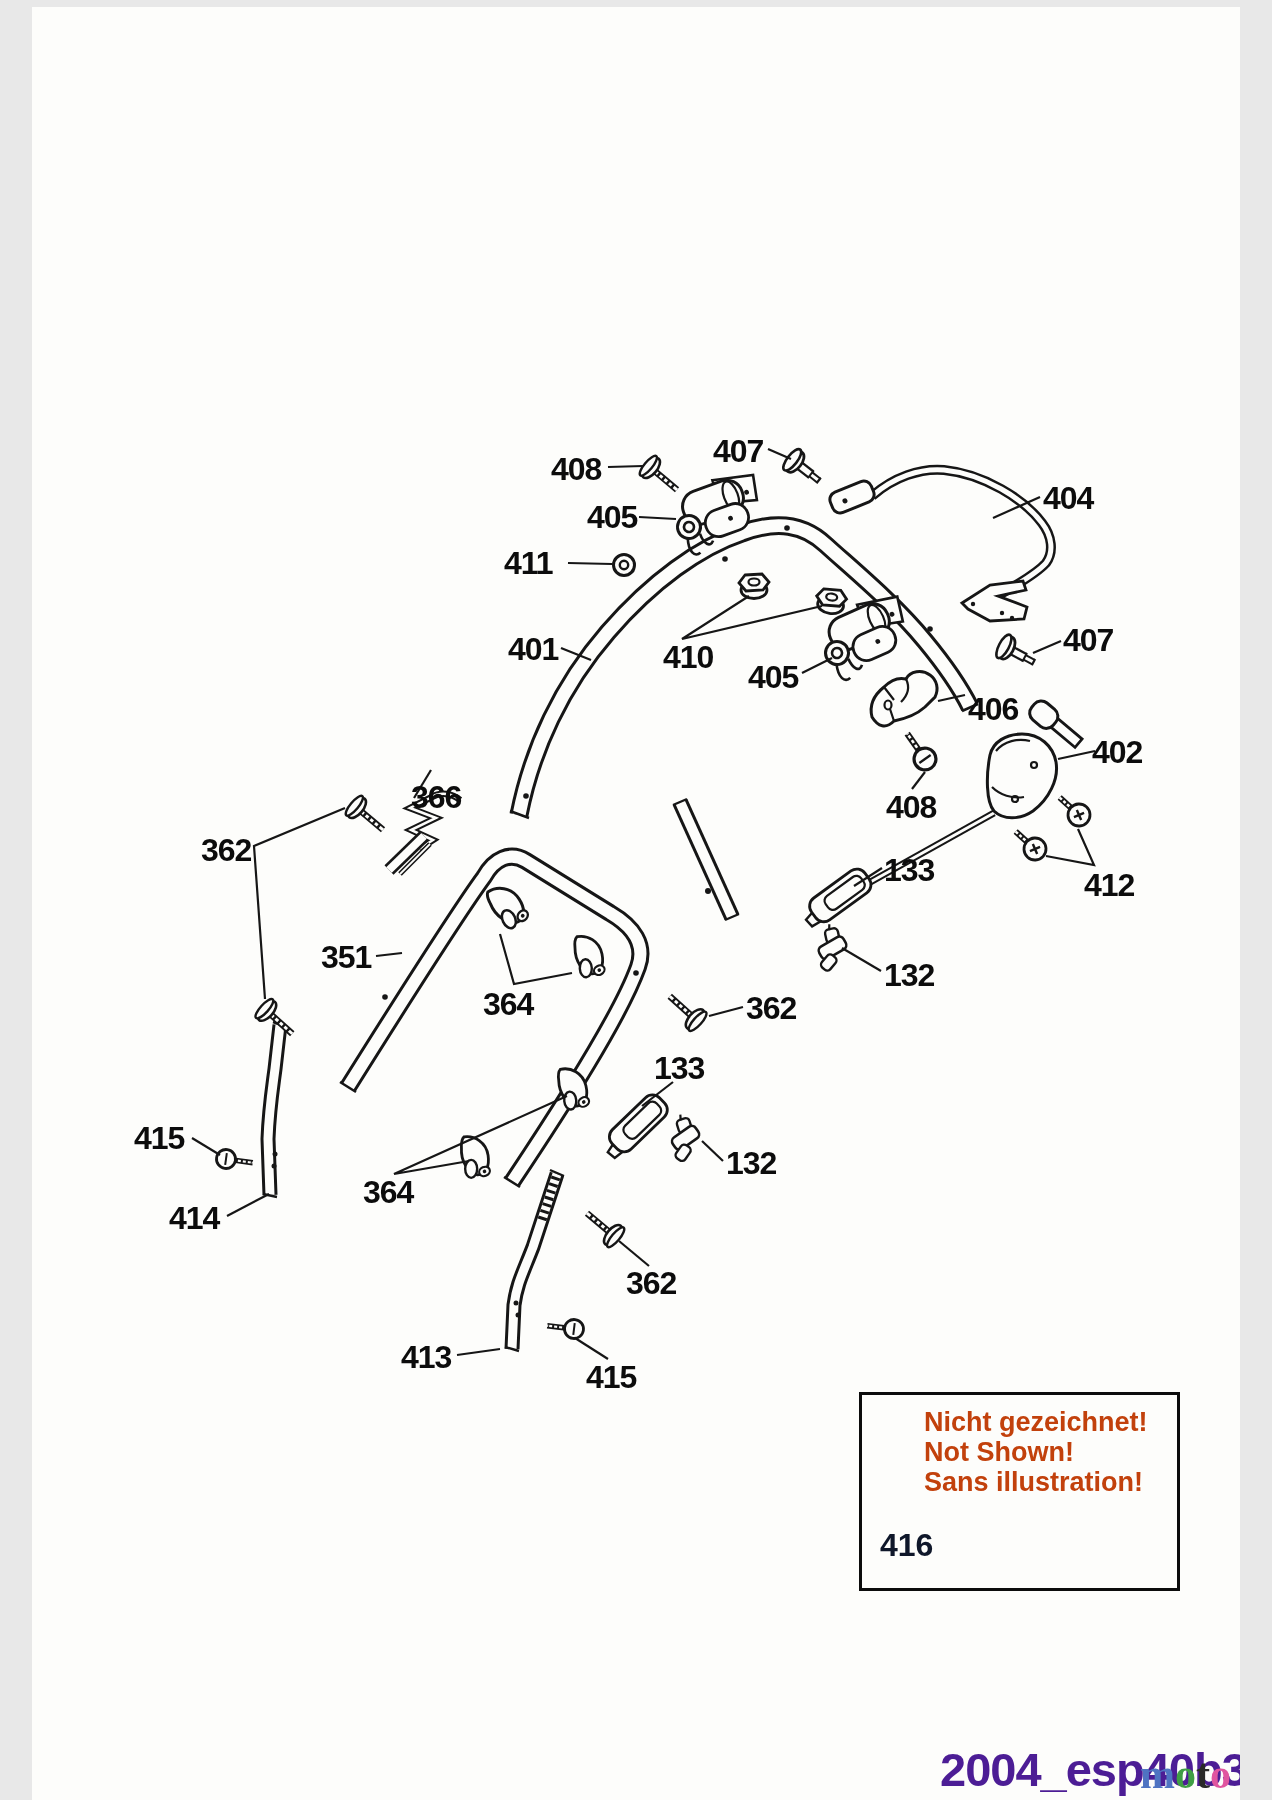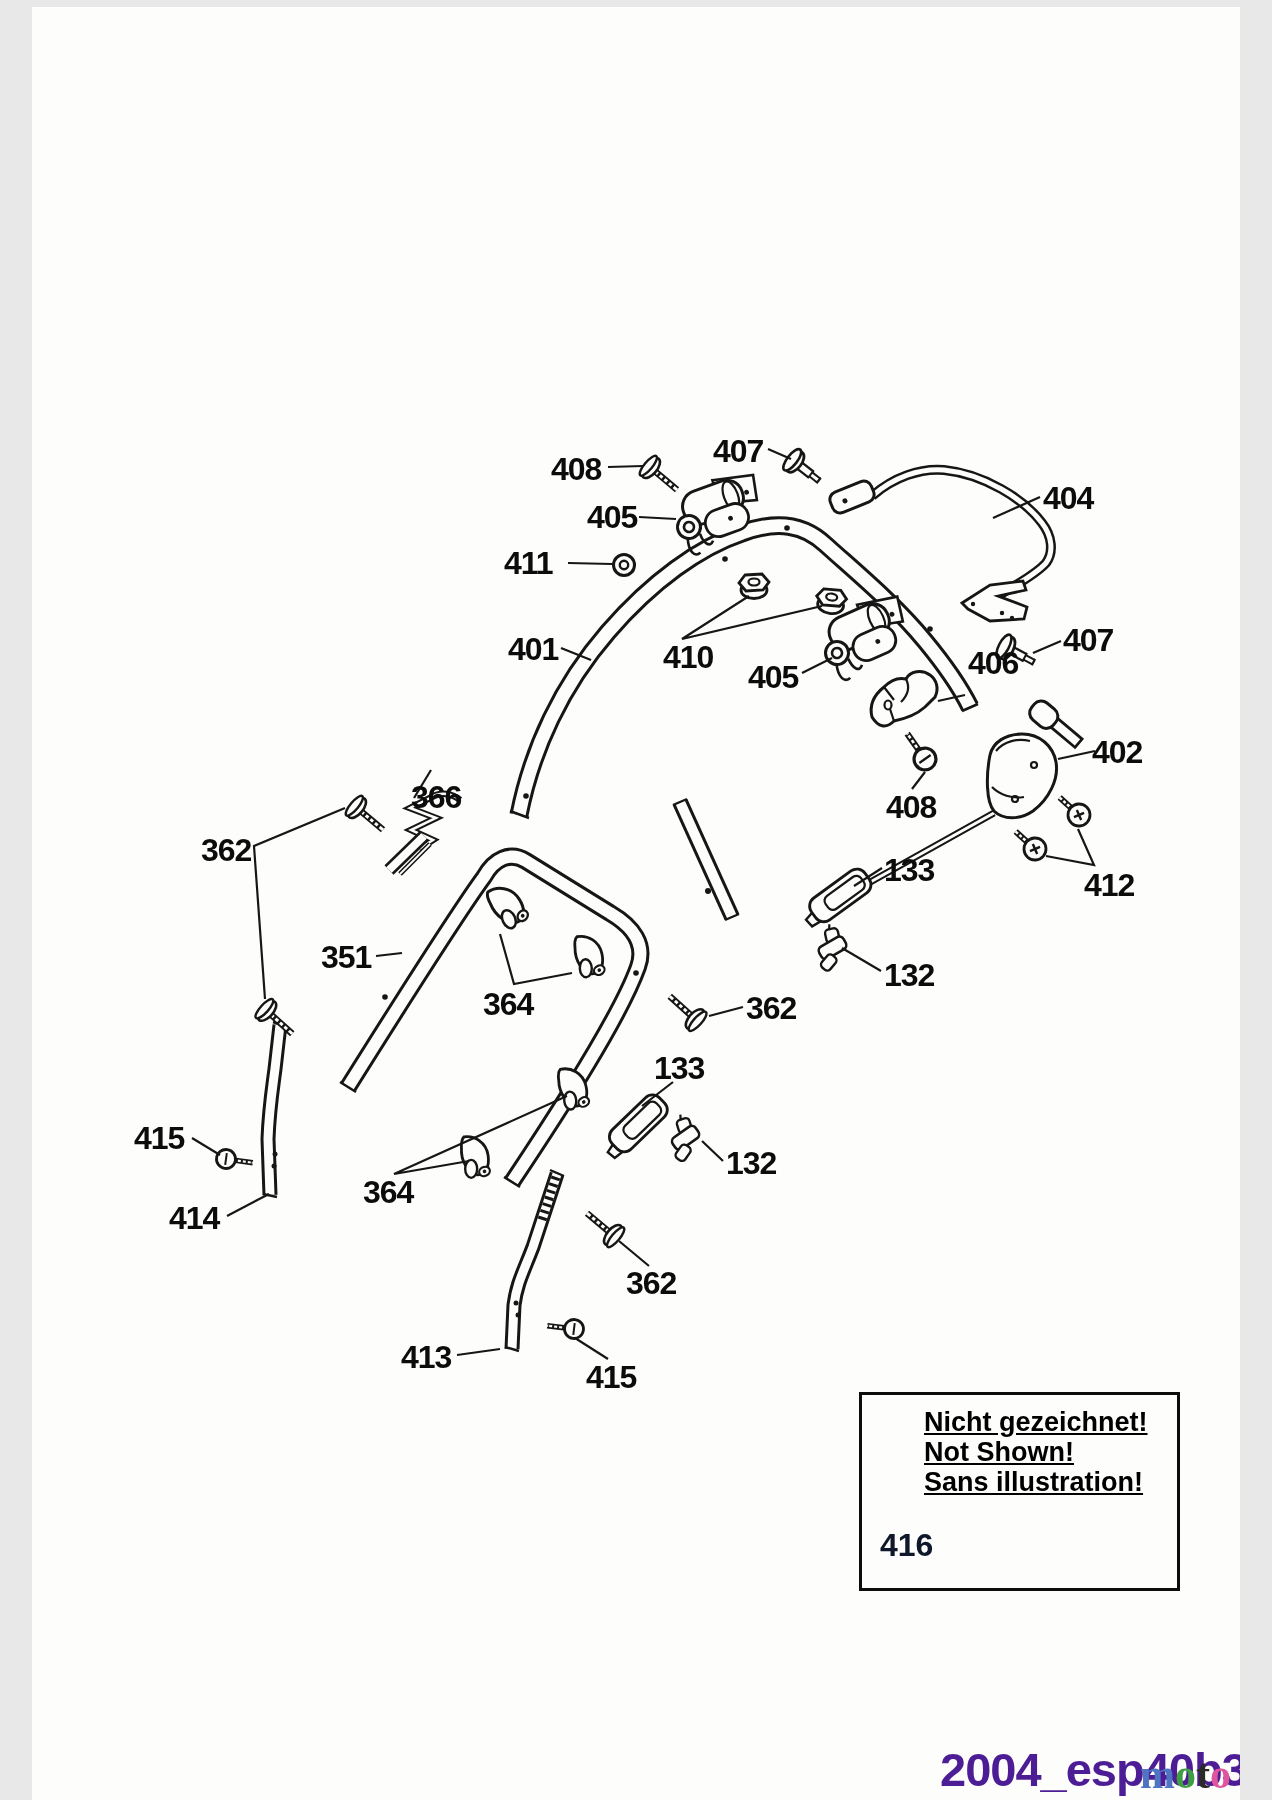"406" div.plabel { top: 640px -> 686px }
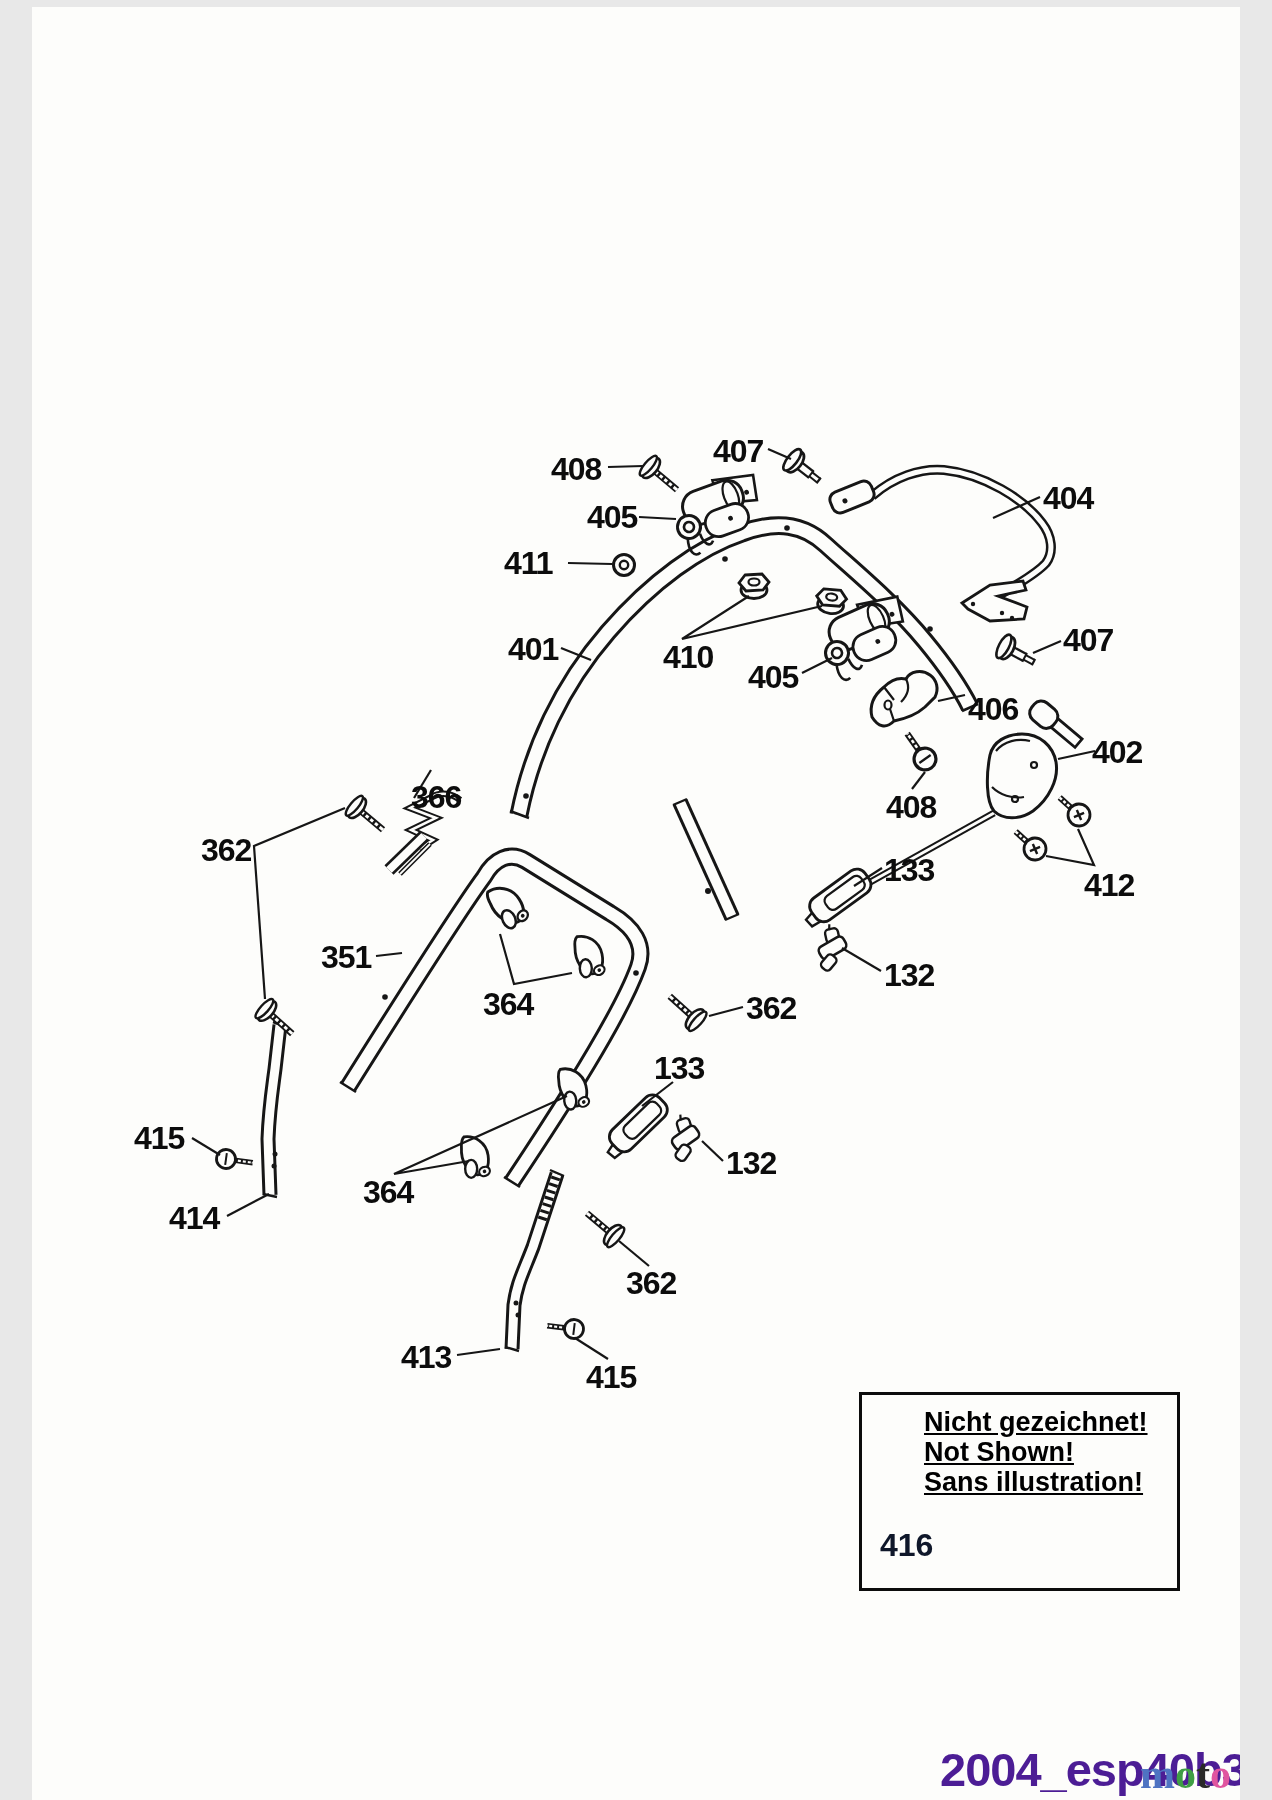"Nicht gezeichnet!" .notice-head { color: #000000 -> #c2410c; text-decoration: underline -> none }
